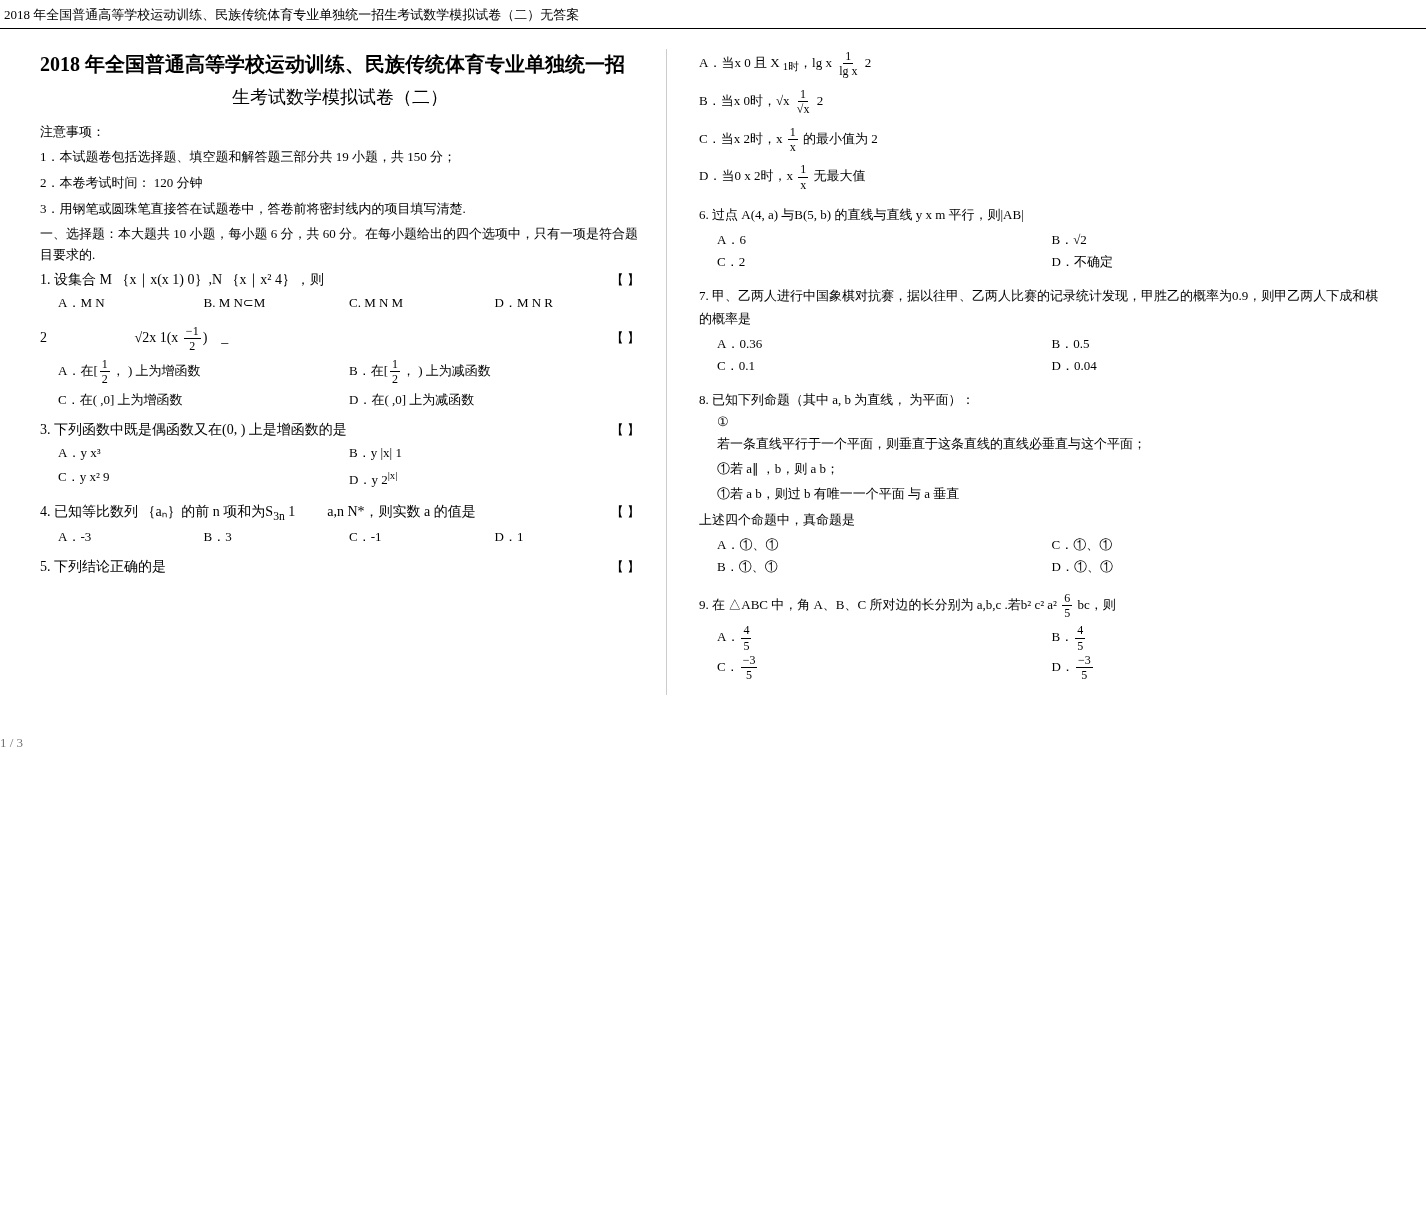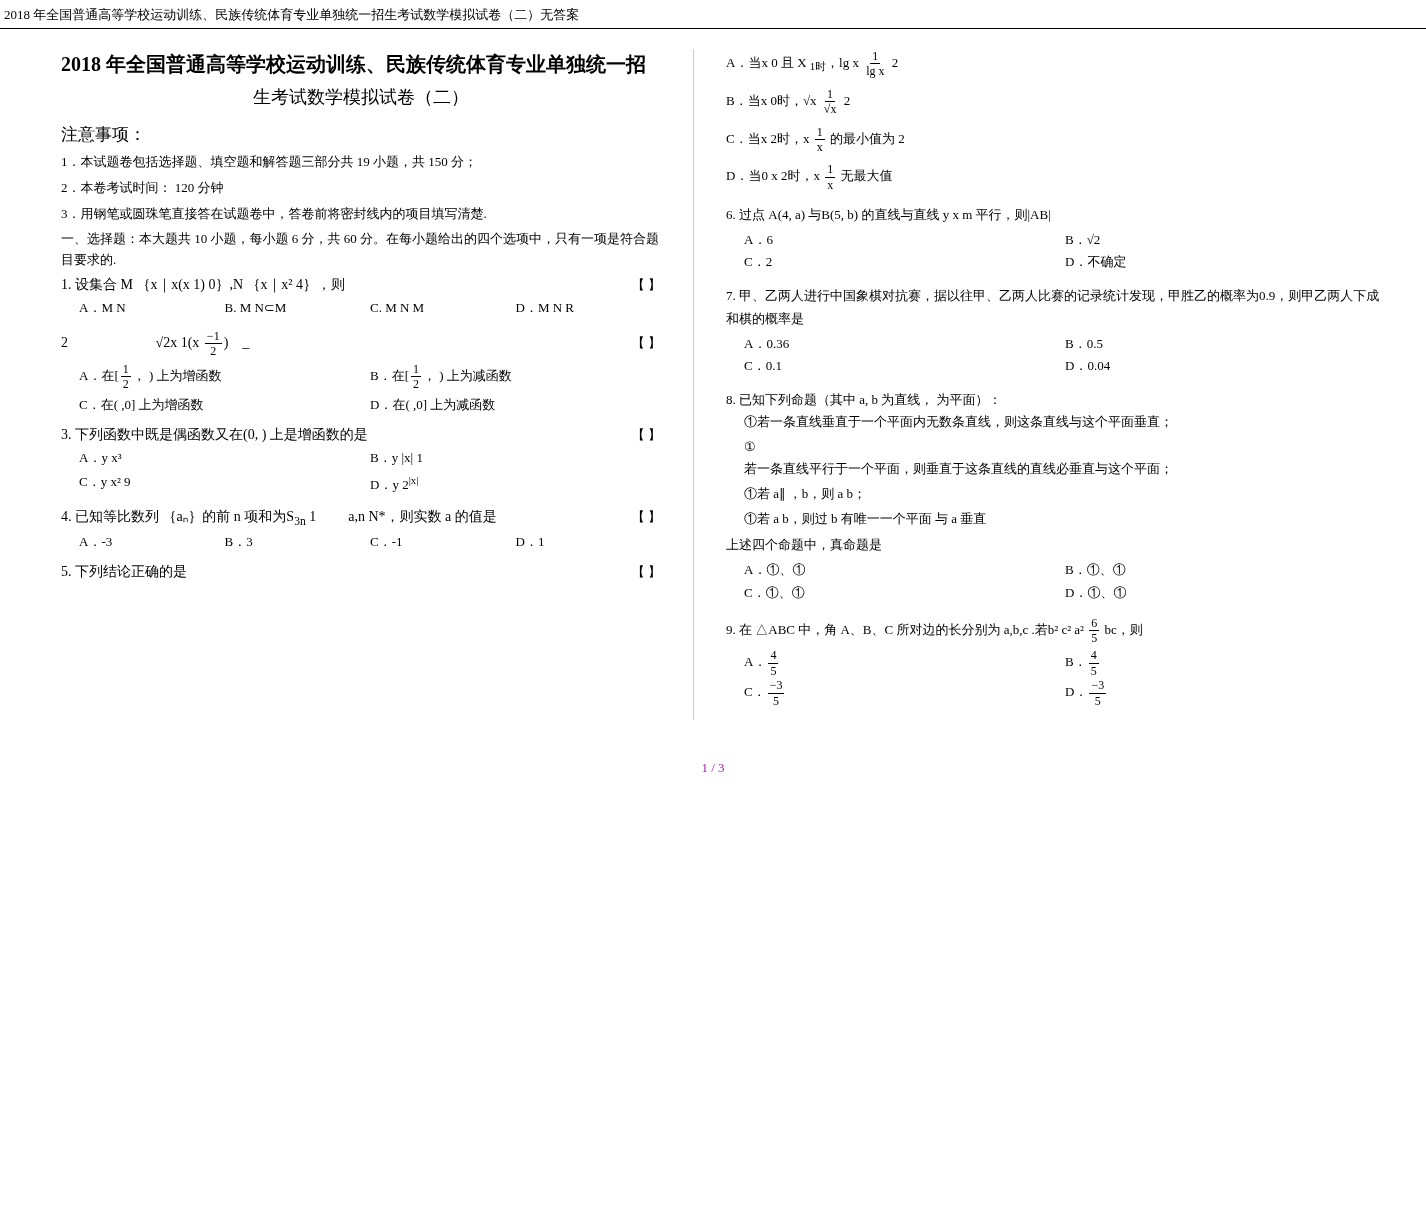"2018 年全国普通高等学校运动训练、民族传统体育专业单独统一招" .main-content { gap: 12px -> 6px; margin-left: 21px -> none }
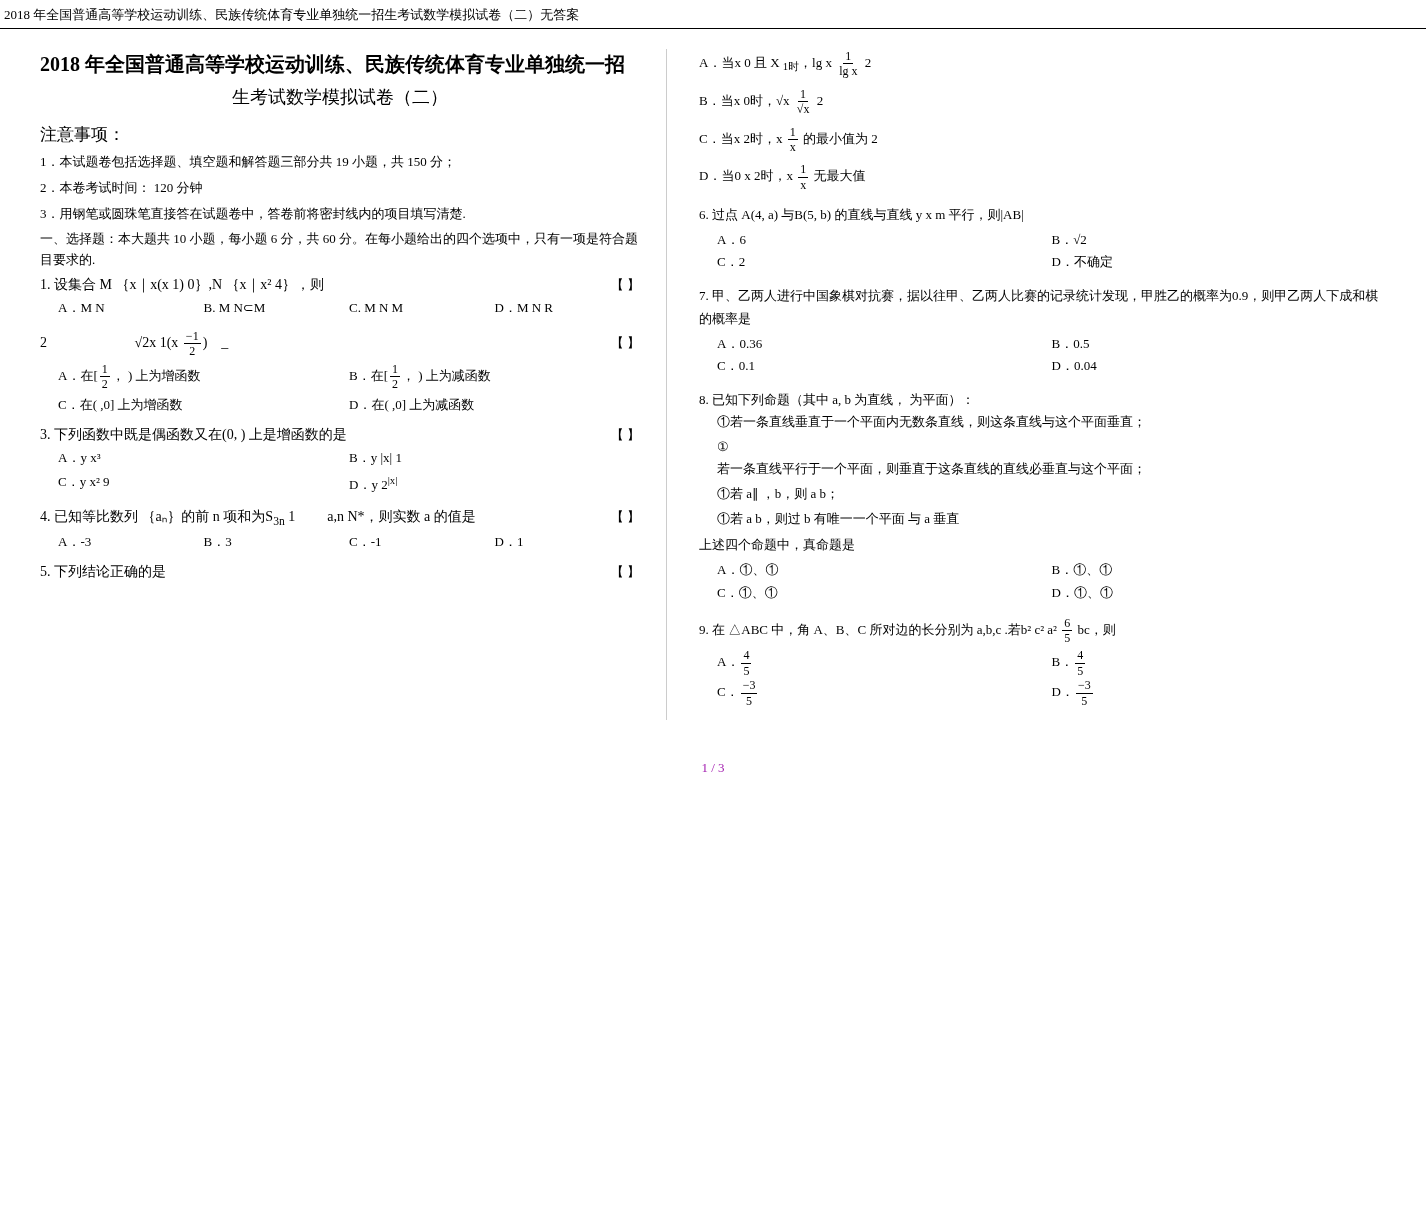"注意事项：" .notice-title { font-size: 17px -> 13px }
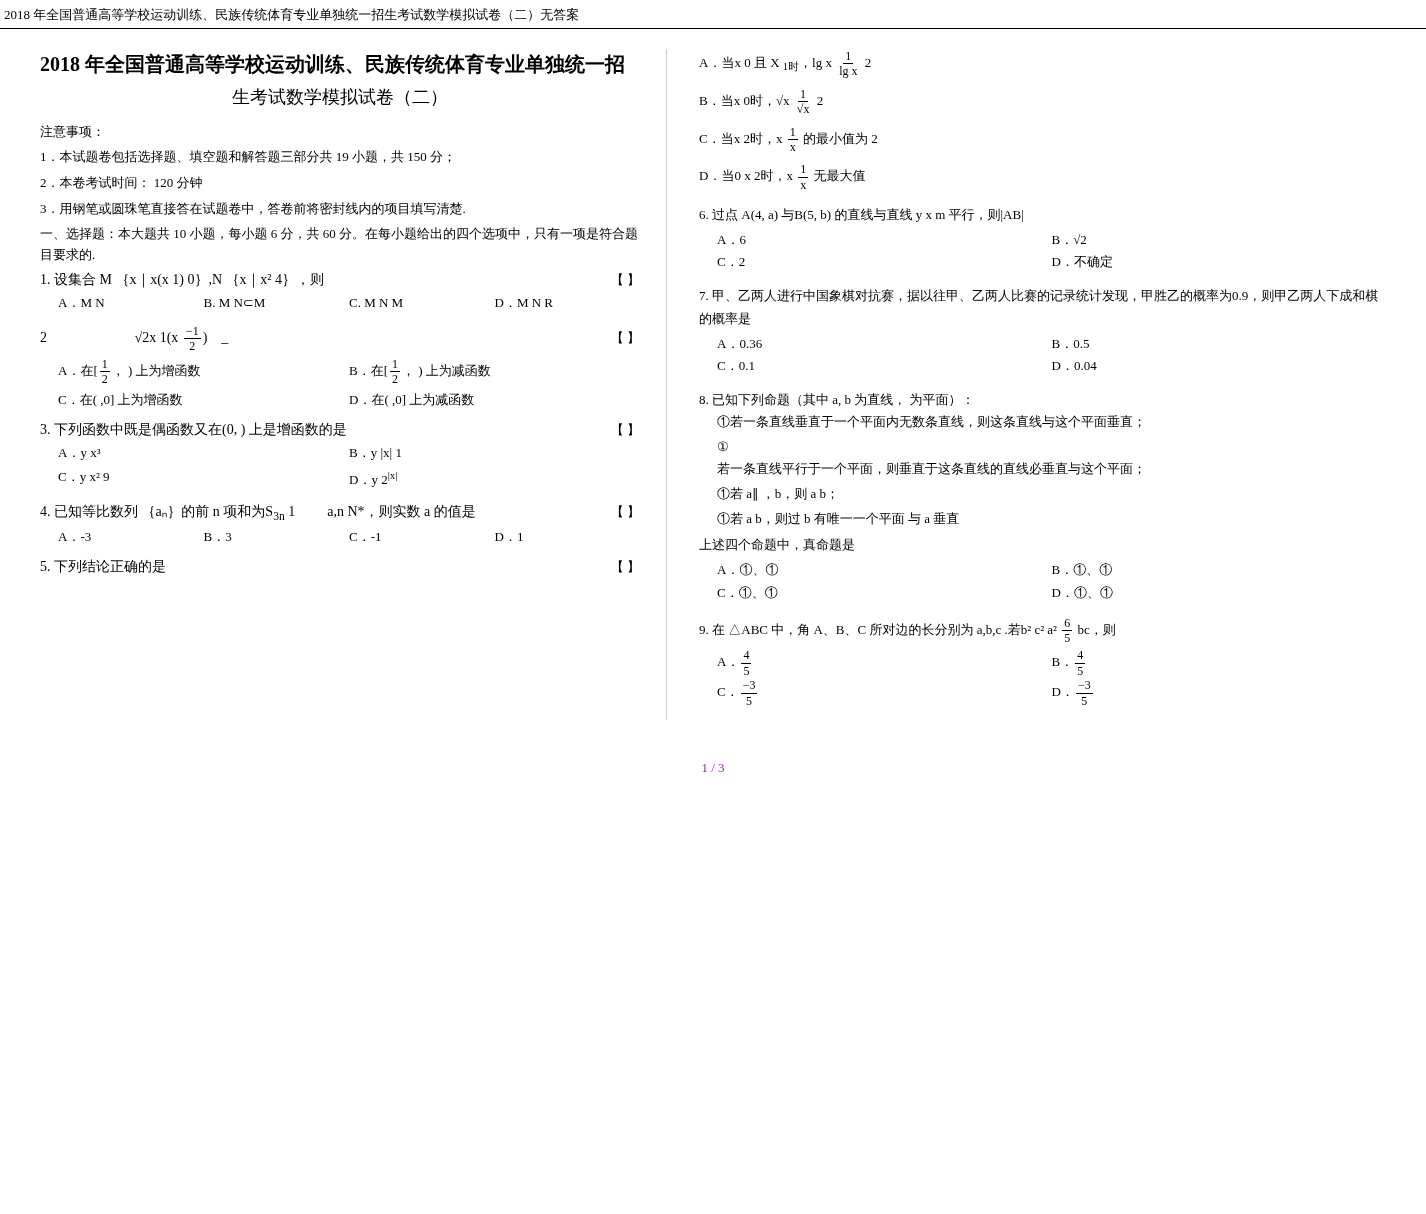"①若一条直线垂直于一个平面内无数条直线，则这条直线与这个平面垂直；" div.sub-item { html: <div>①若一条直线垂直于一个平面内无数条直线，则这条直线与这个平面垂直；</div> -> none }
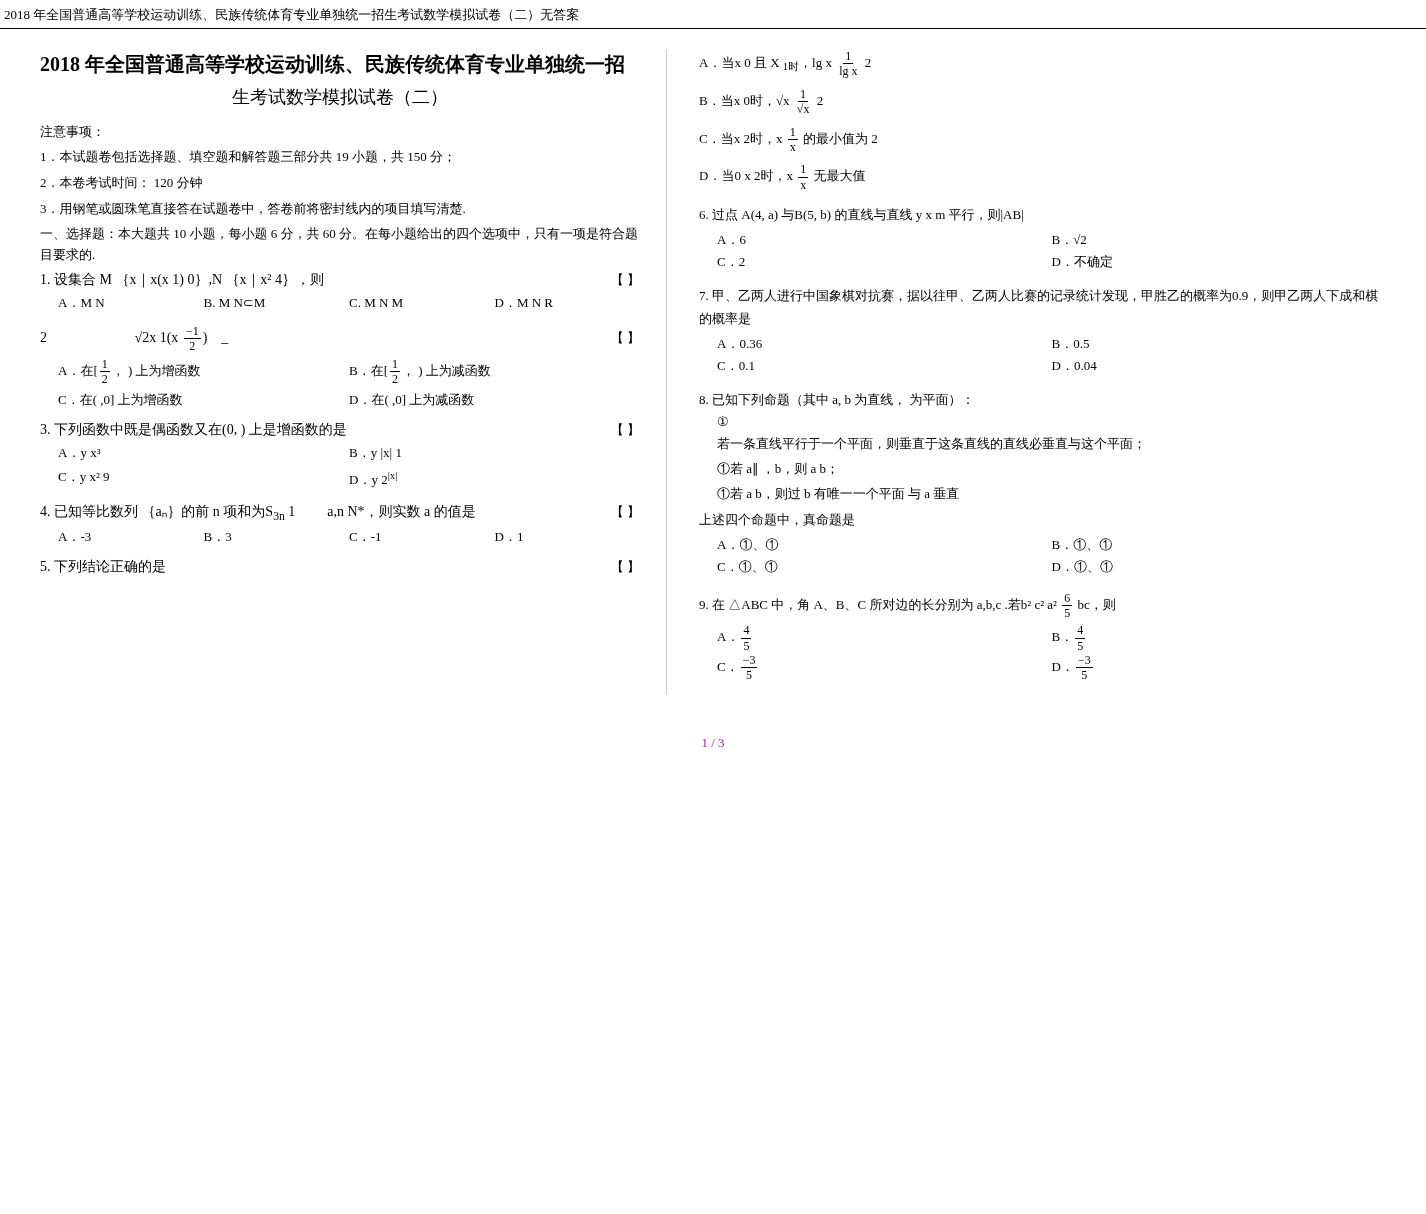"B．①、①" span { order: before "C．①、①" -> after "C．①、①" }
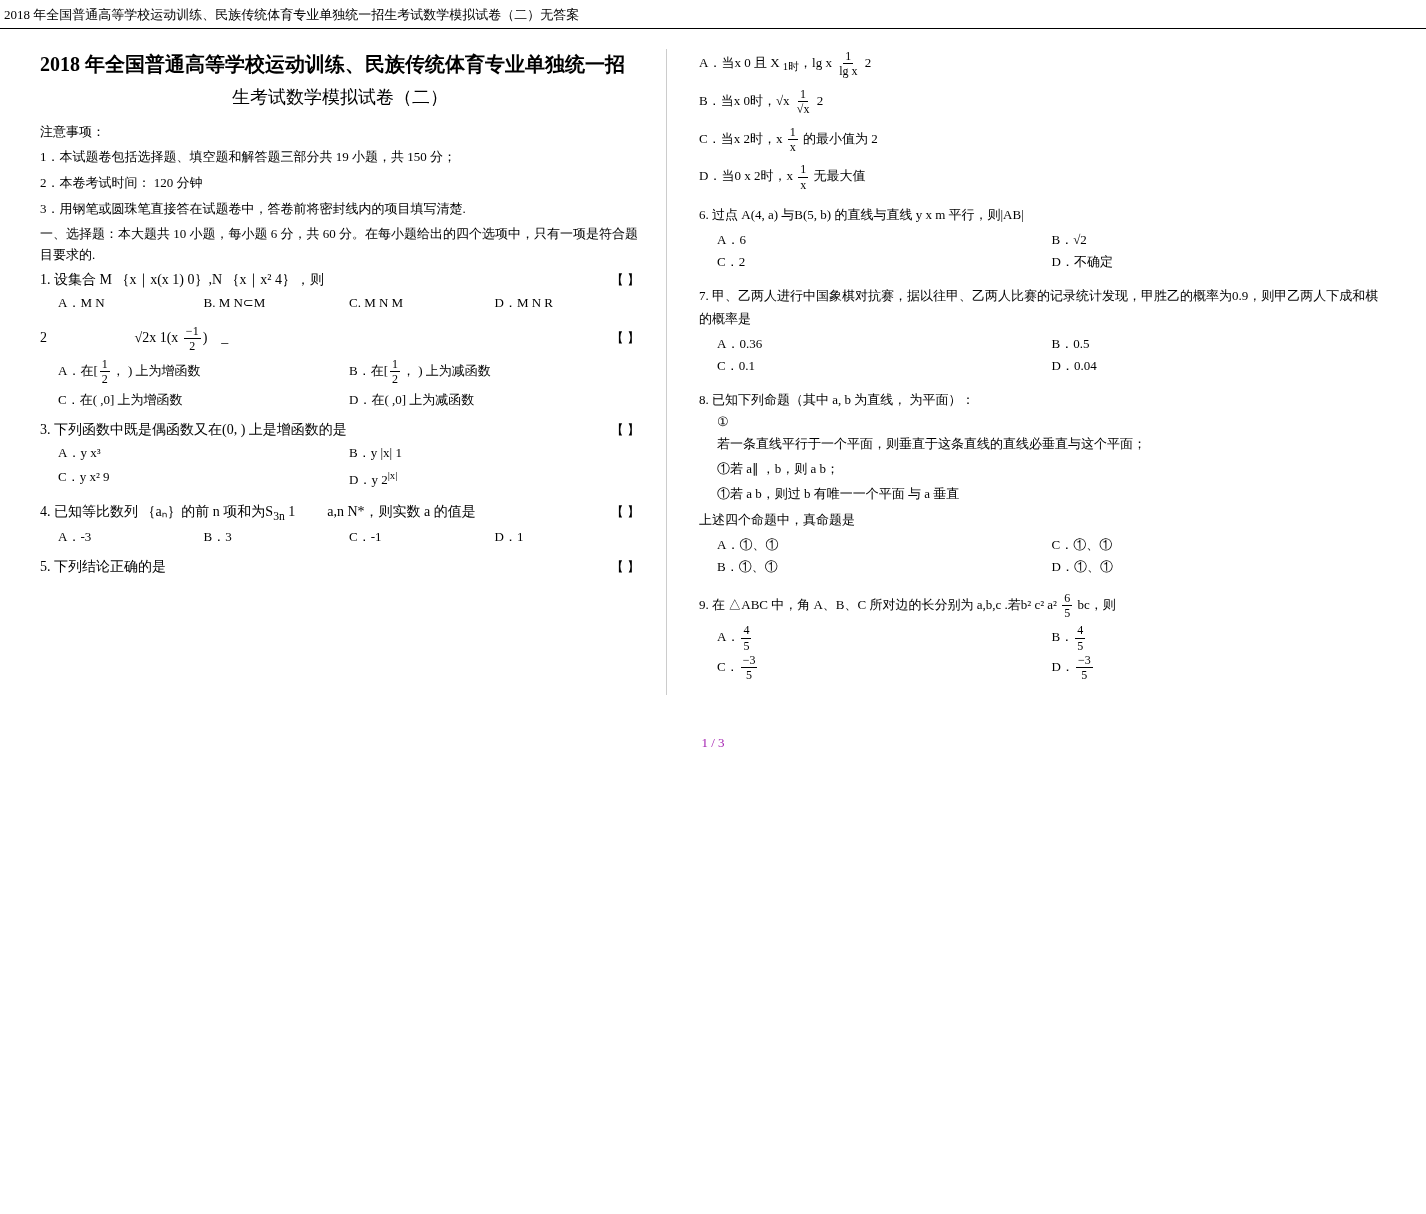"1 / 3" .page-footer { color: #a21caf -> #737373; text-align: center -> left }
